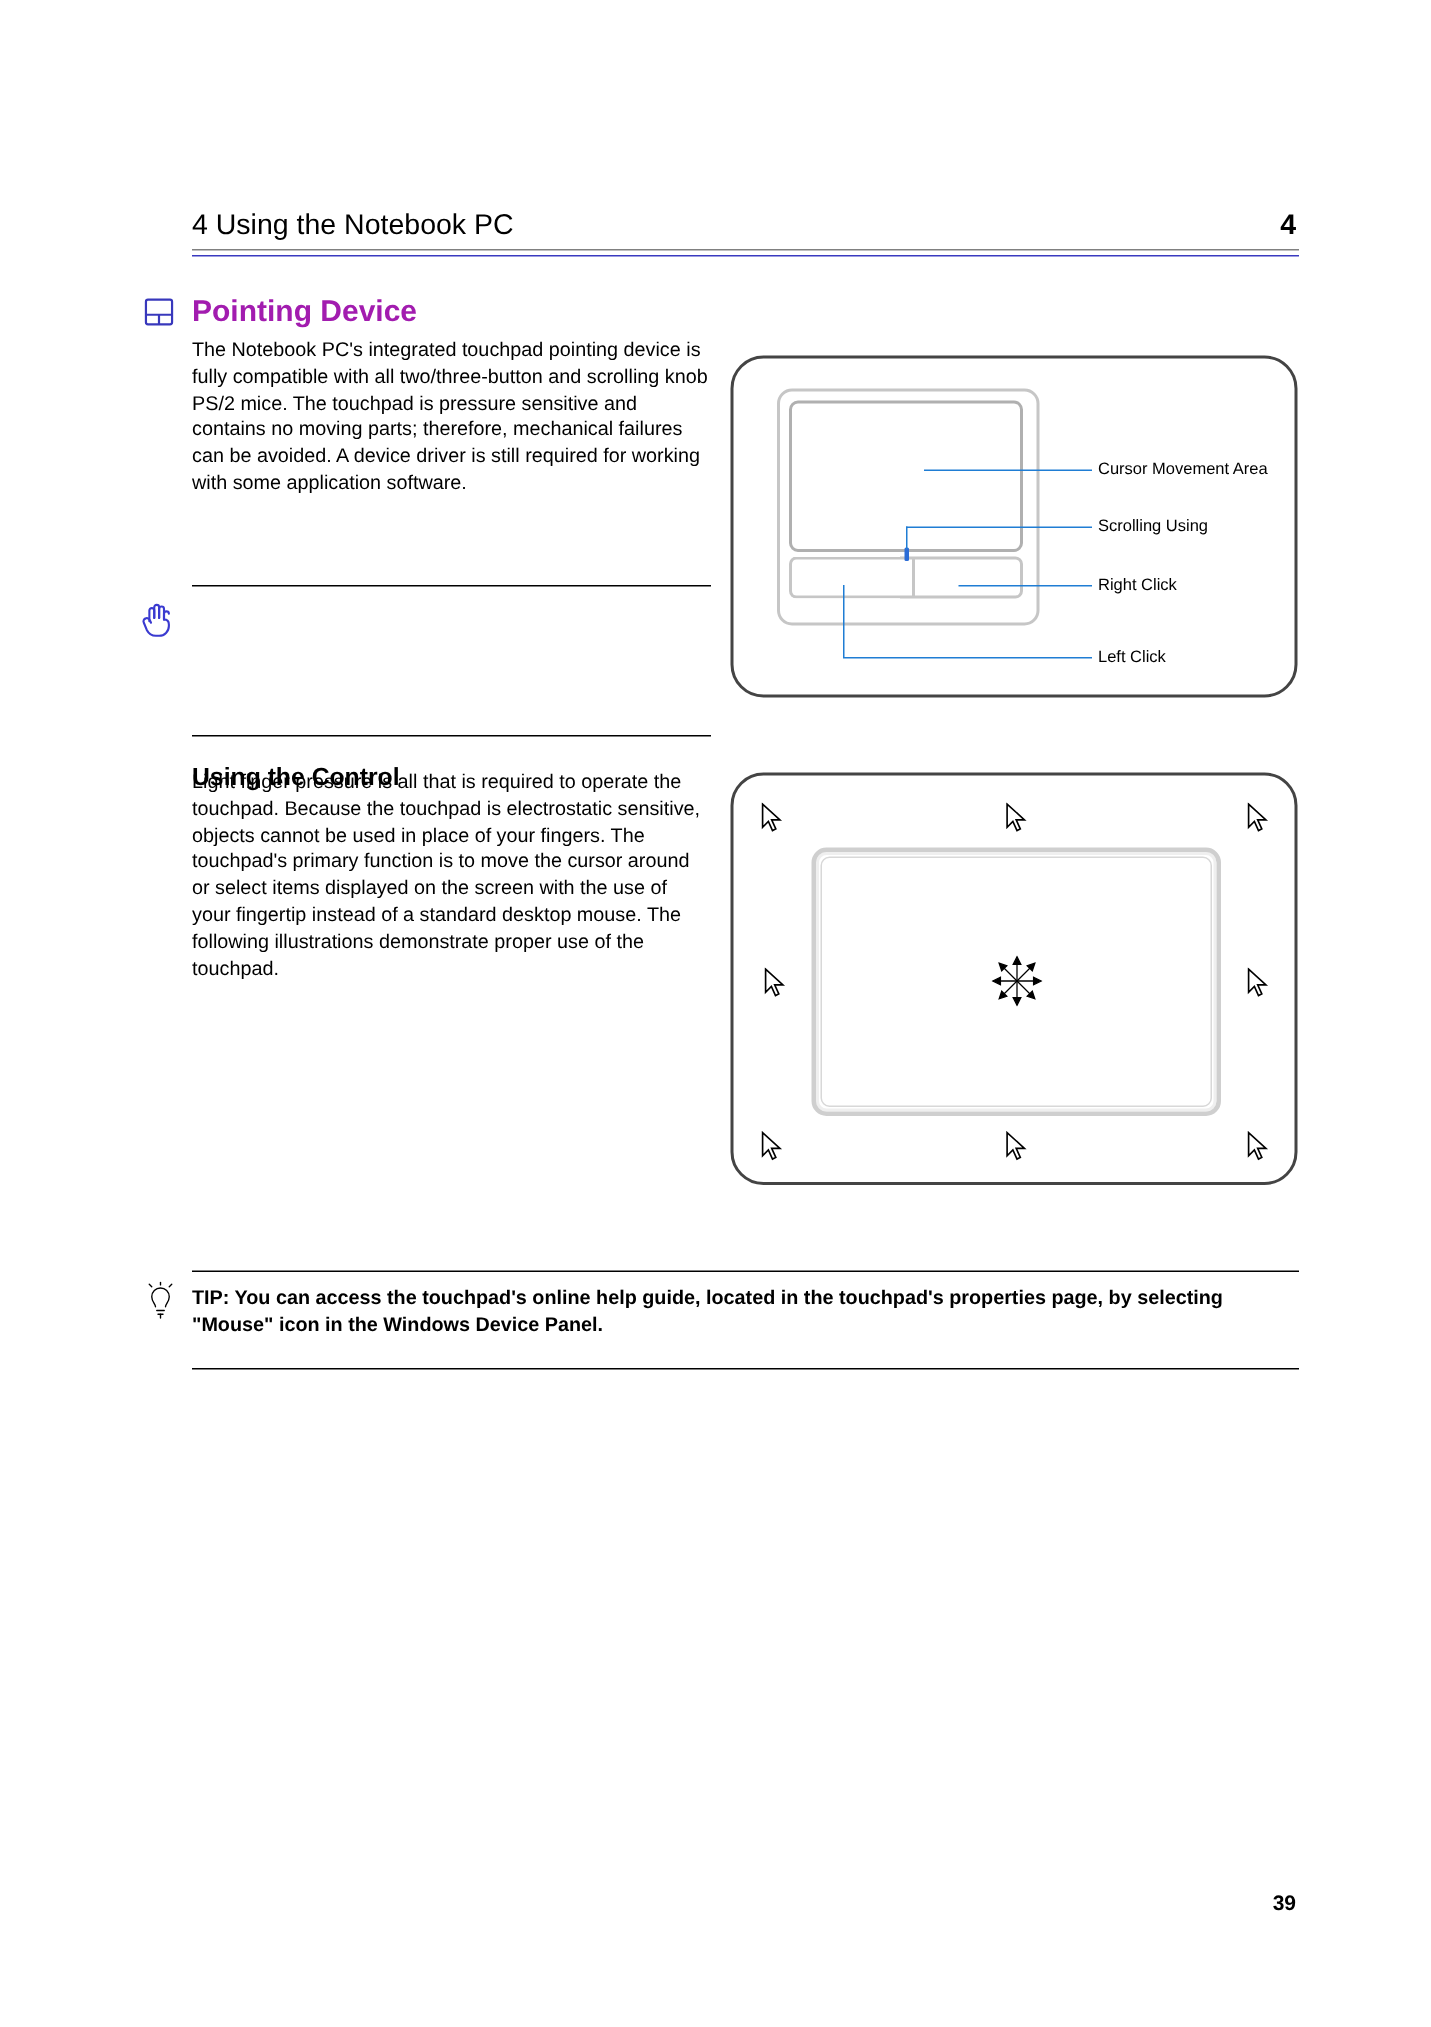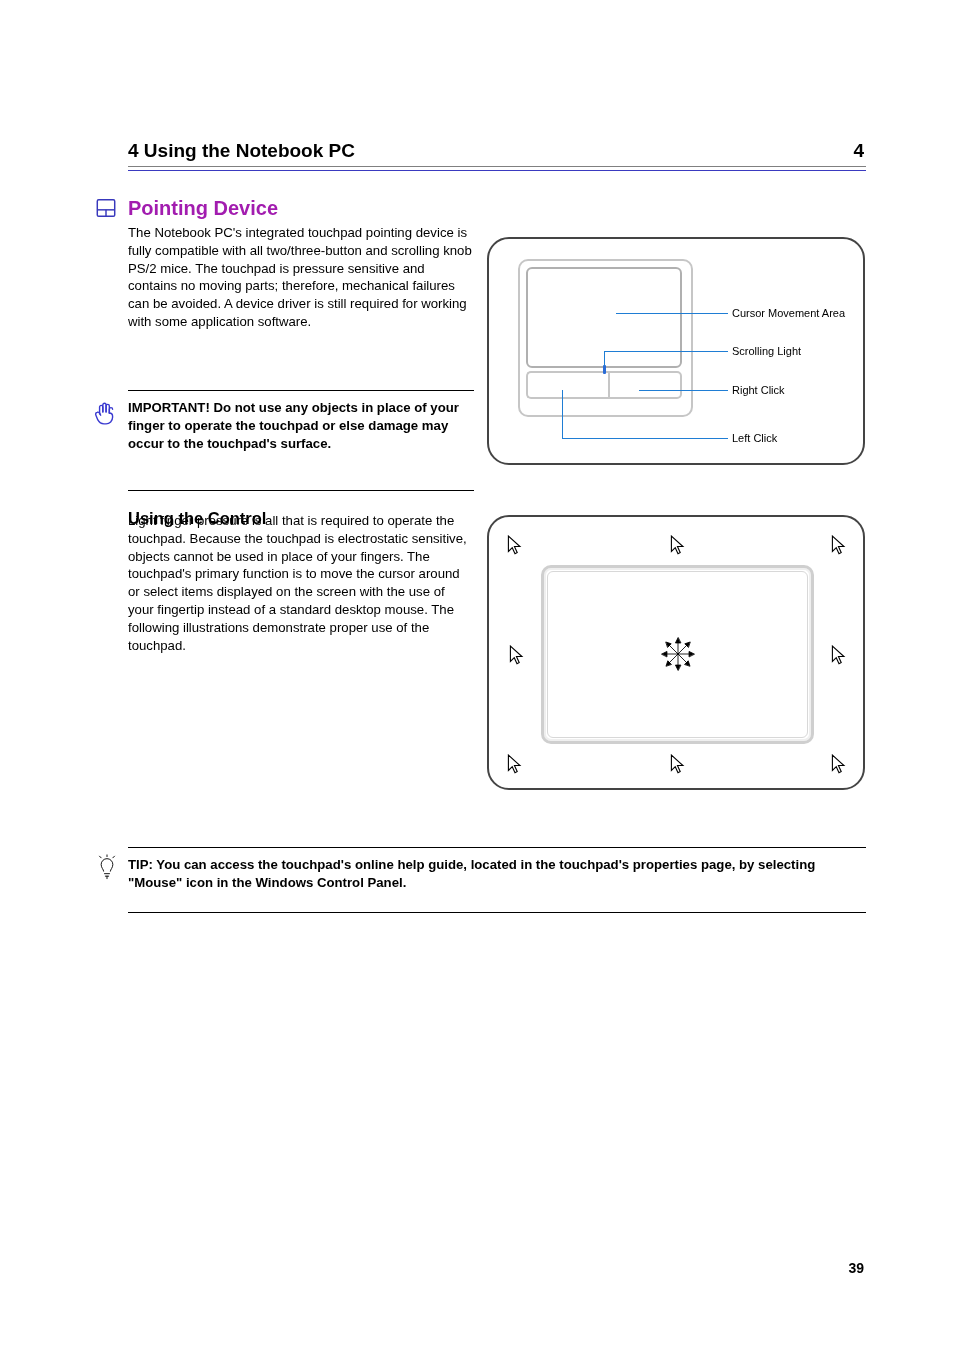"4 Using the Notebook PC" .section-title { font-weight: 700 -> 400 }
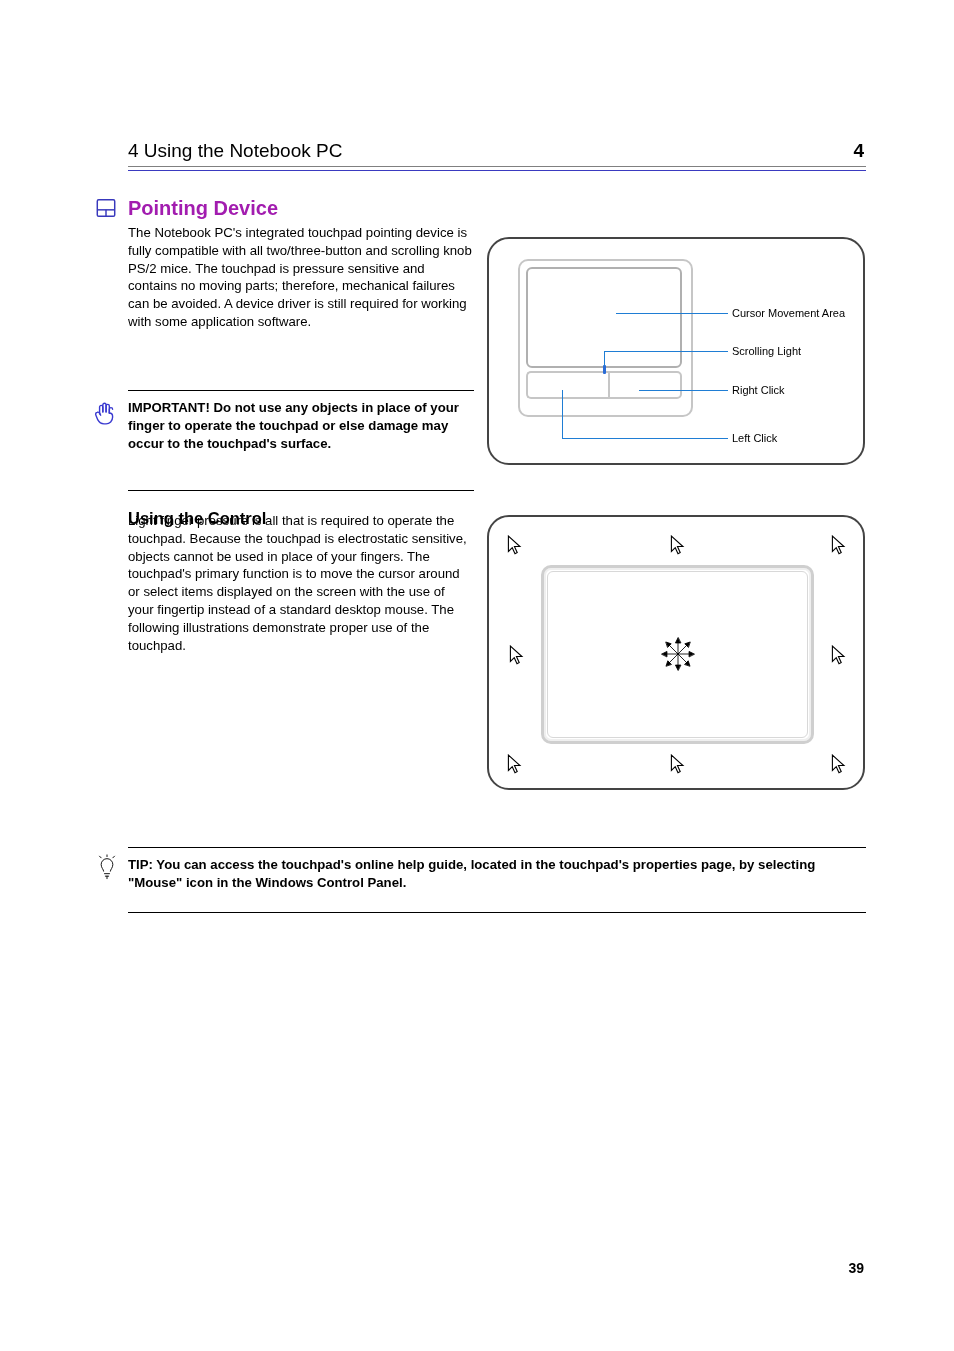"Scrolling Light" div.callout { text: Light -> Using }
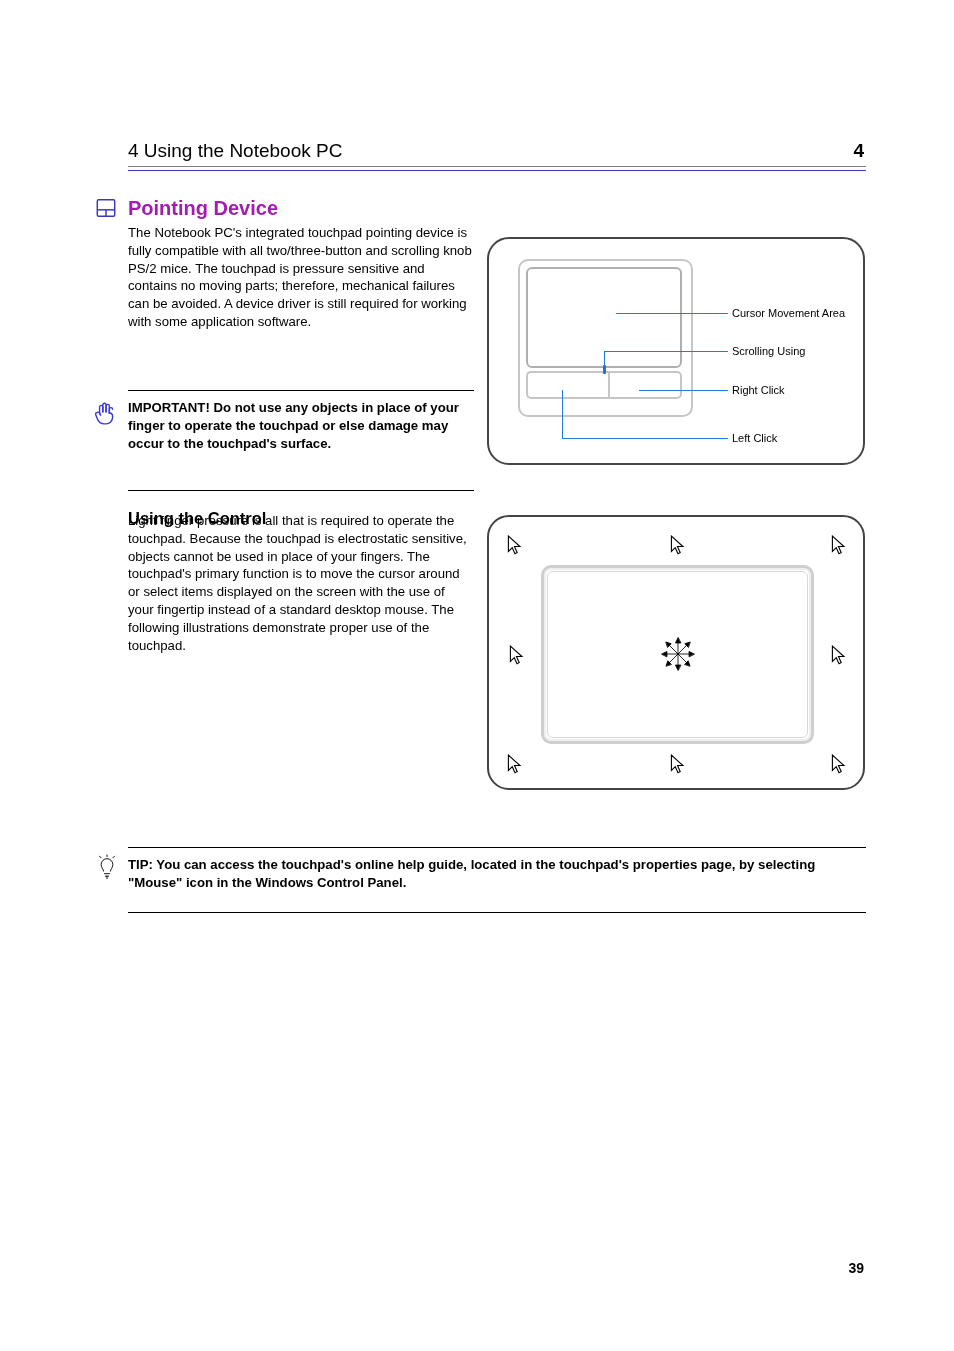"IMPORTANT! Do not use any" div.note-text { html: <div>IMPORTANT! Do not use any objects in place of your finger to operate the touchpad or else damage may occur to the touchpad's surface.</div> -> none }
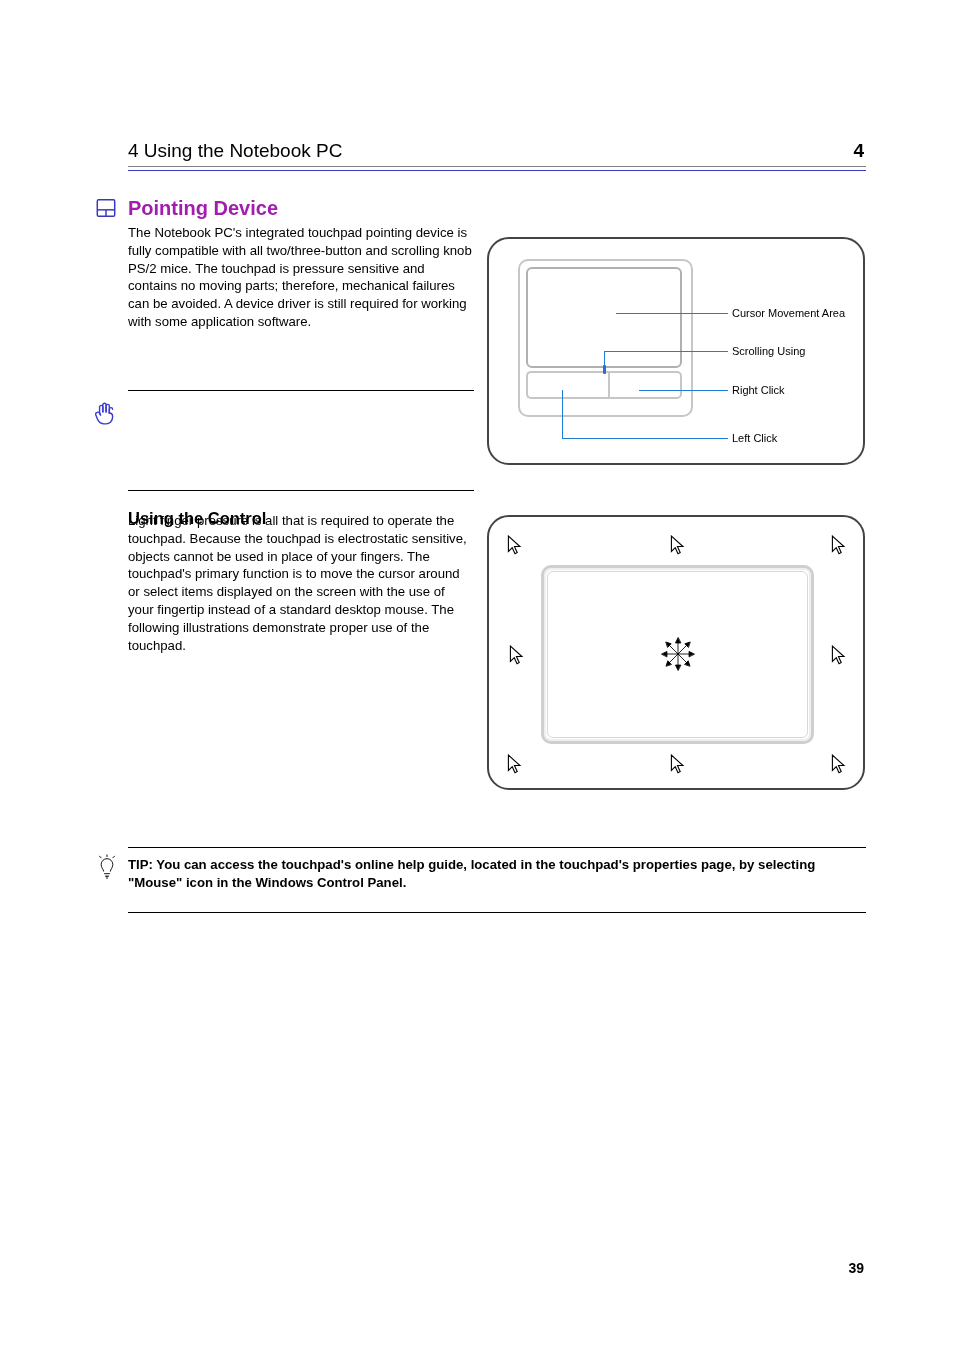"TIP: You can access the" div.tip-text { text: Control -> Device }
